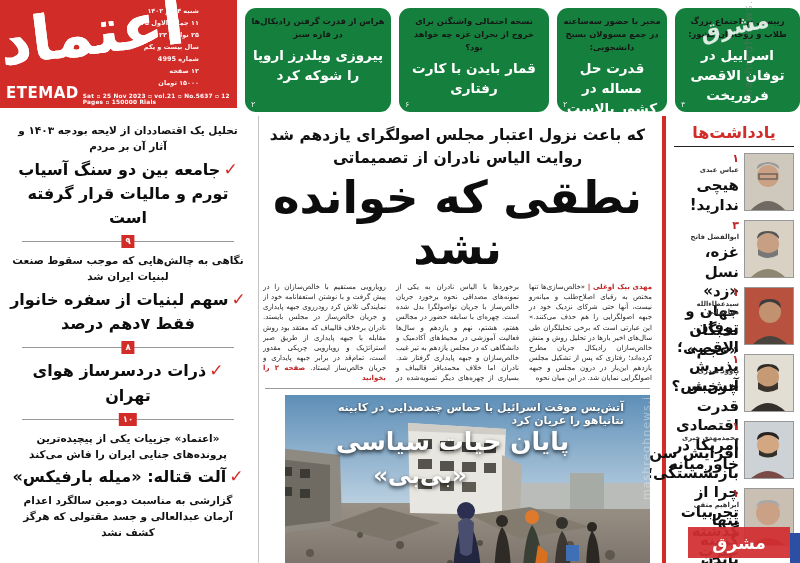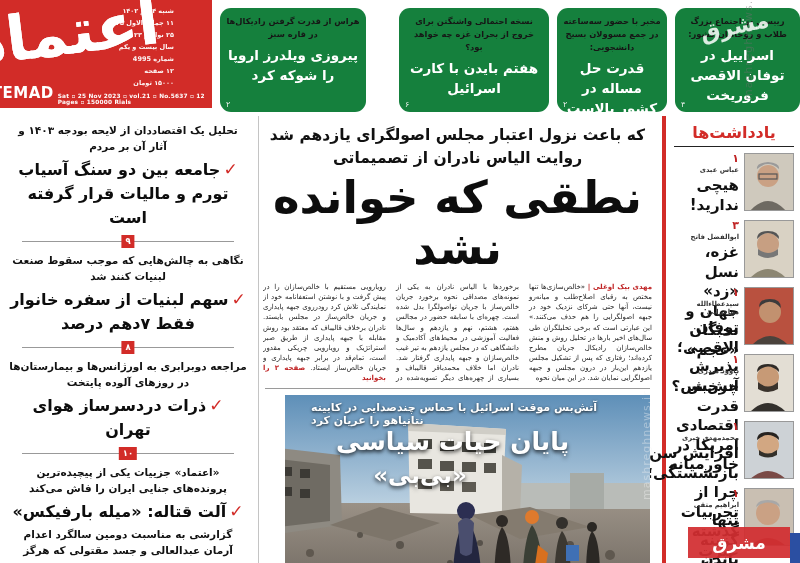"نسخه احتمالی واشنگتن برای خروج" .tb2 { margin-left: 25px -> none }
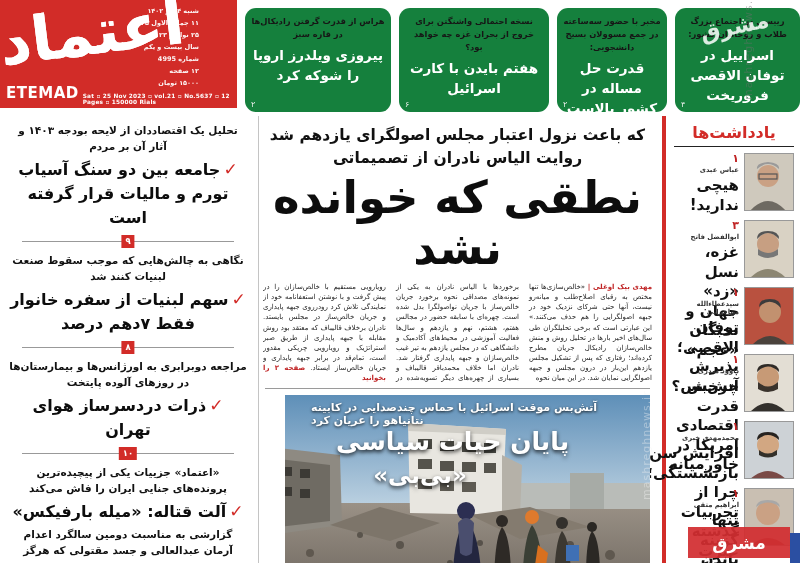"هفتم بایدن با کارت اسرائیل" div.ttl { text: هفتم بایدن با کارت اسرائیل -> قمار بایدن با کارت رفتاری }
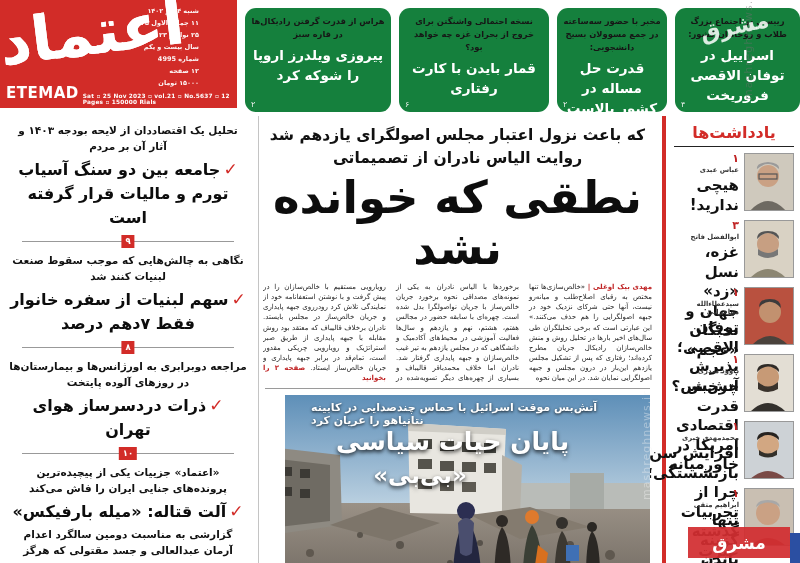"نگاهی به چالش‌هایی که موجب" div.l-kick { text: کنند -> ایران }
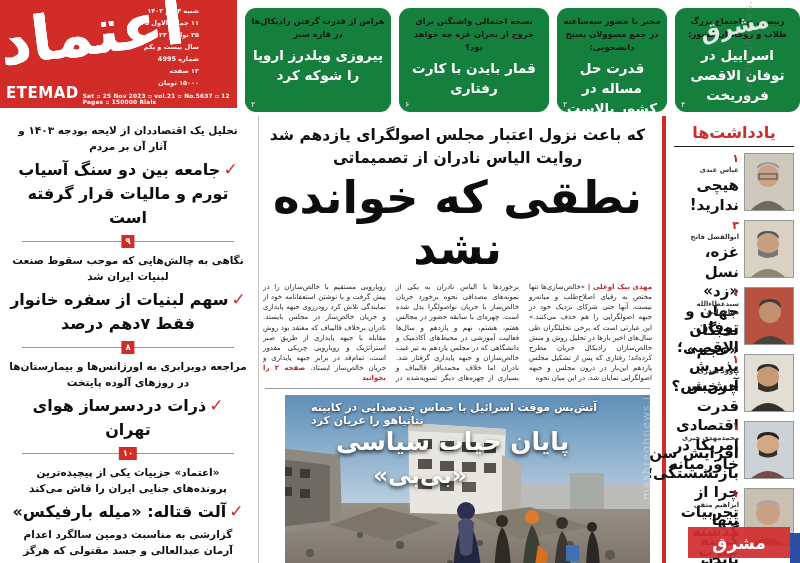"مراجعه دوبرابری به اورژانس‌ها و" div.l-kick { html: <div>مراجعه دوبرابری به اورژانس‌ها و بیمارستان‌ها در روزهای آلوده پایتخت</div> -> none }
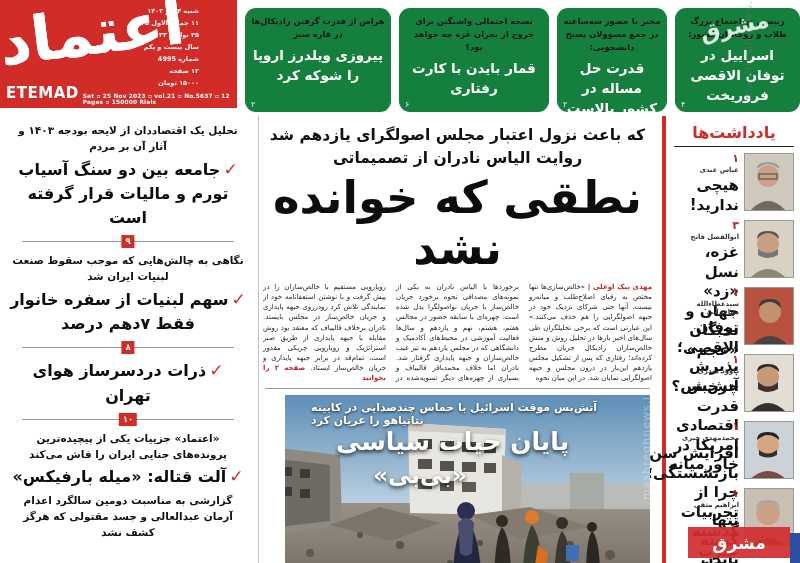"آتشبس موقت اسرائیل با حماس" .photo-caption { text-align: left -> right }
